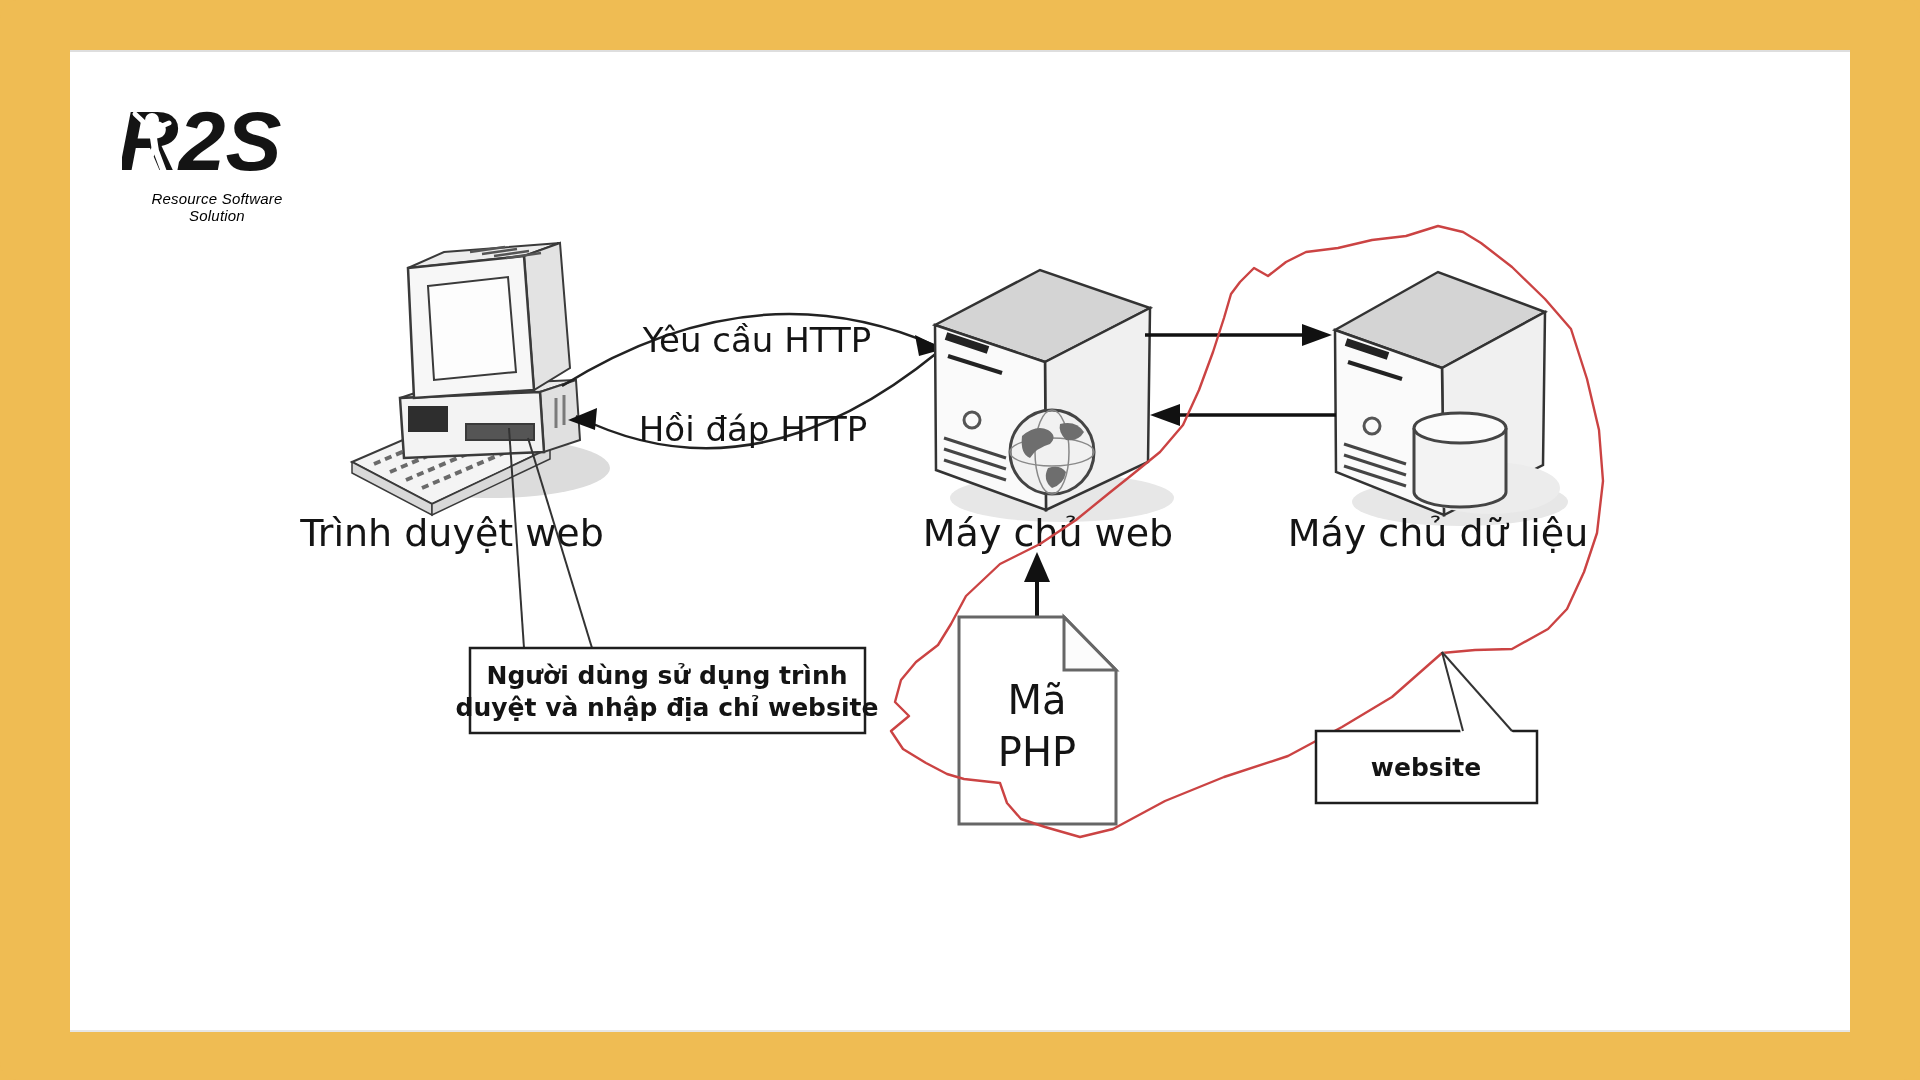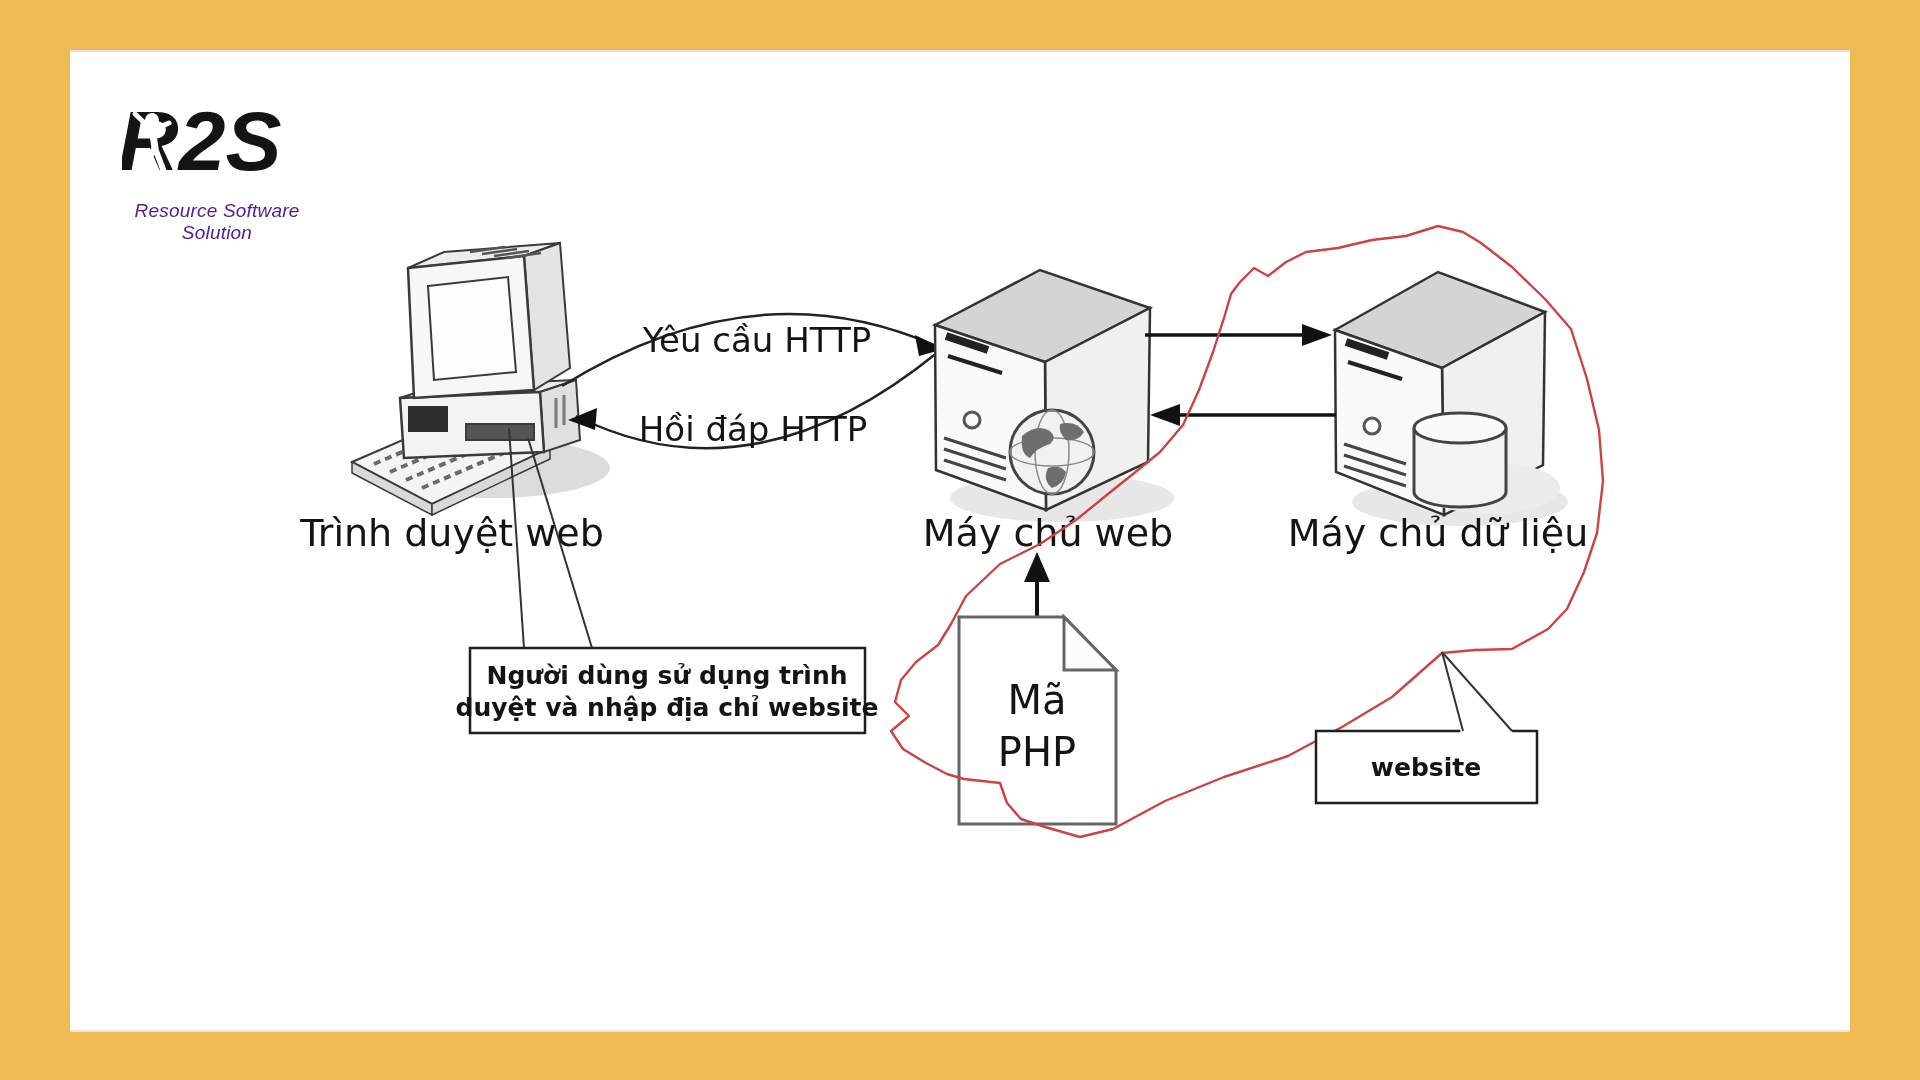"Resource Software Solution" .logo-tagline { color: #4c1d95 -> #000000; font-size: 19px -> 15px; margin-top: 12px -> 2px }
